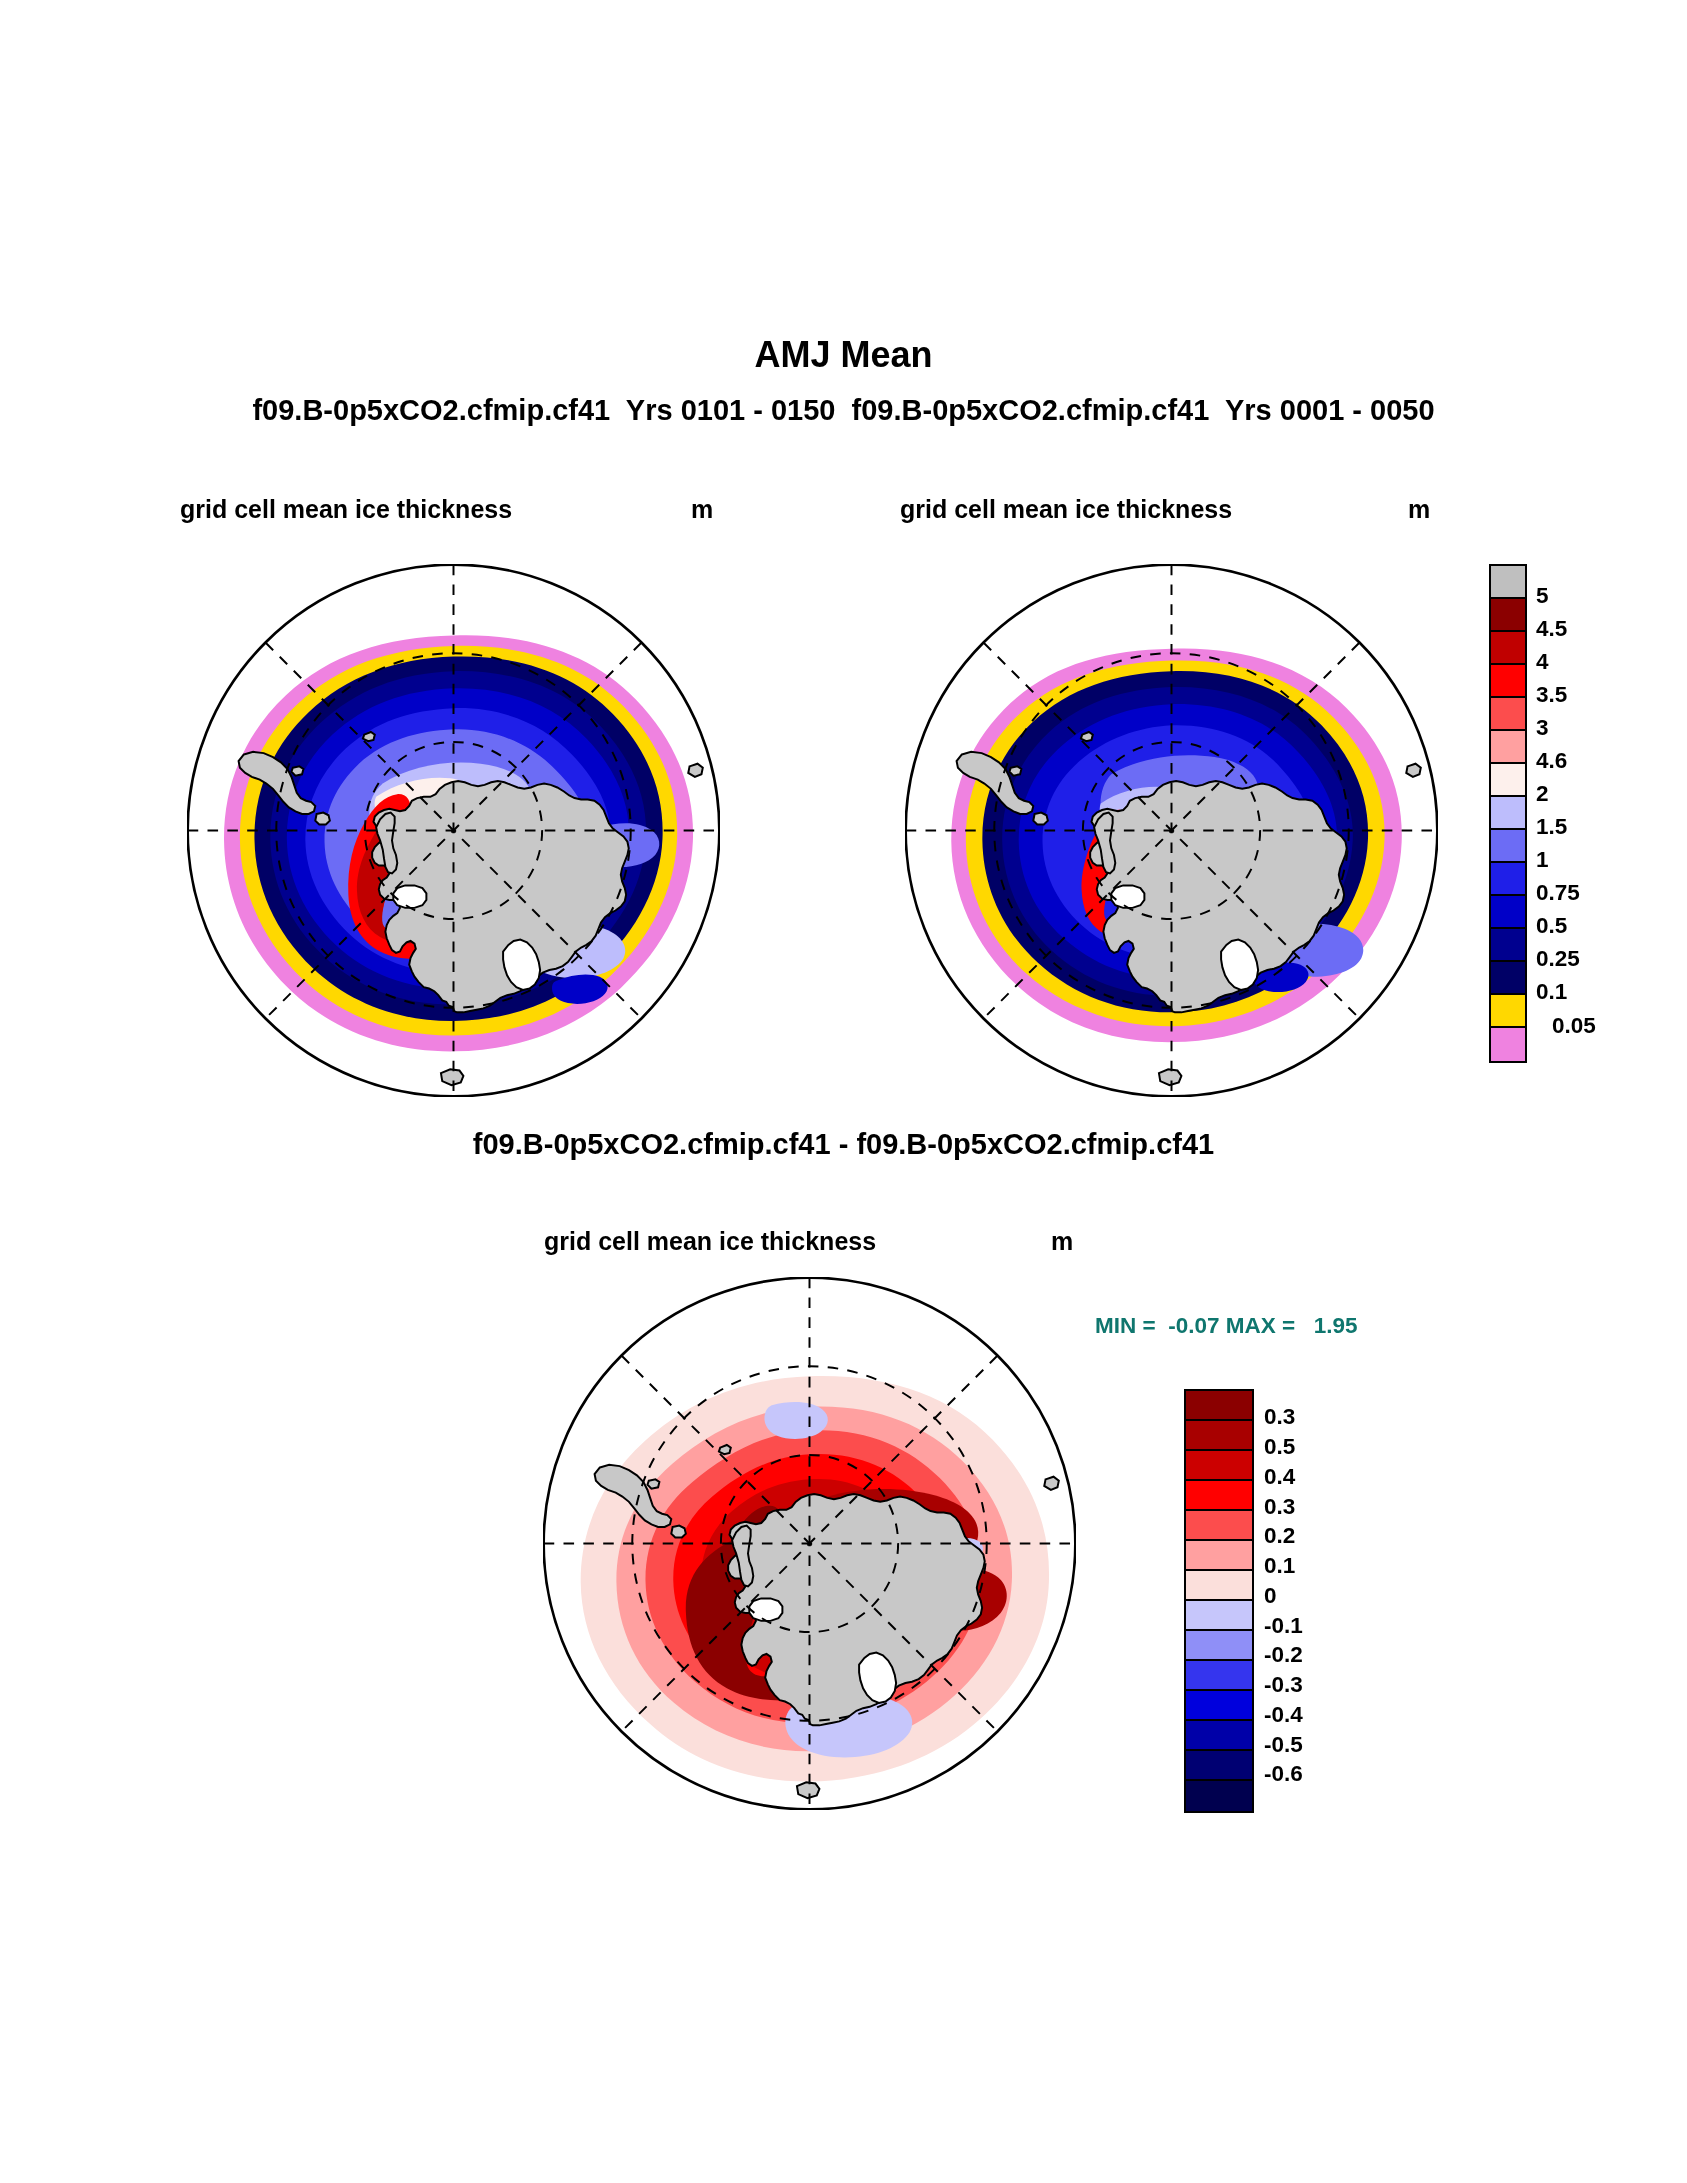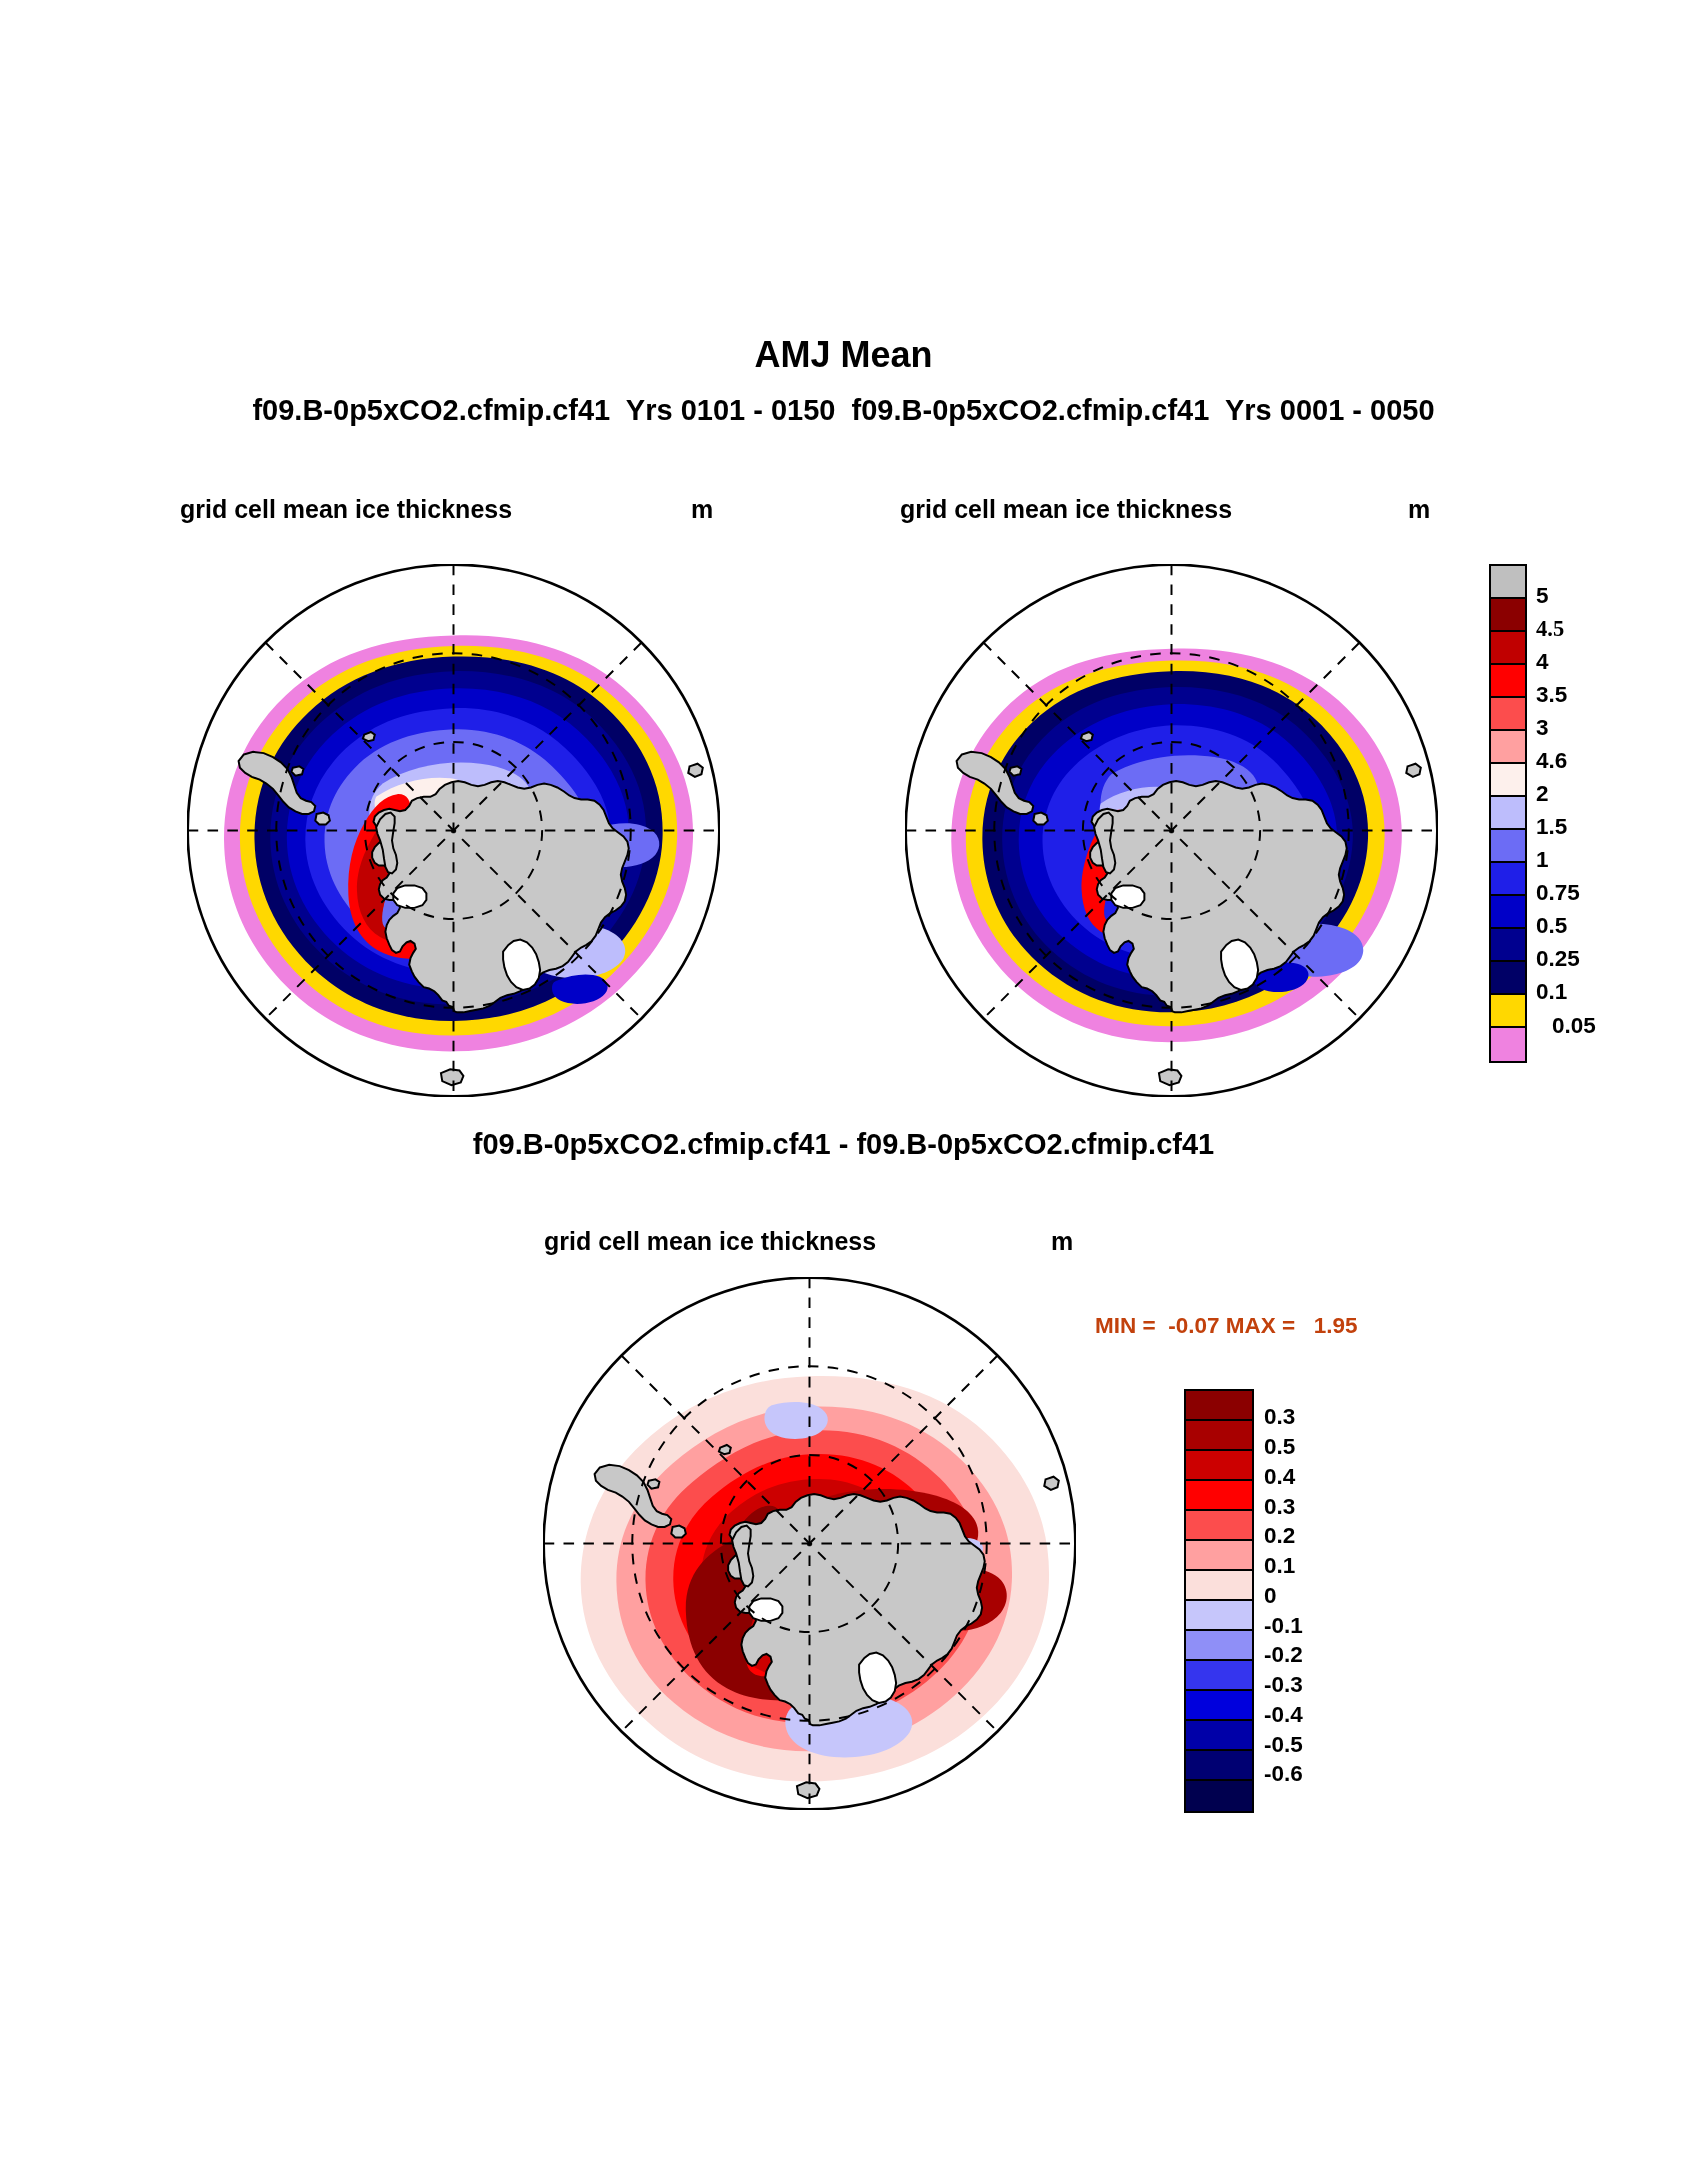"4.5" div.lab { font-family: Liberation Serif, serif -> none }
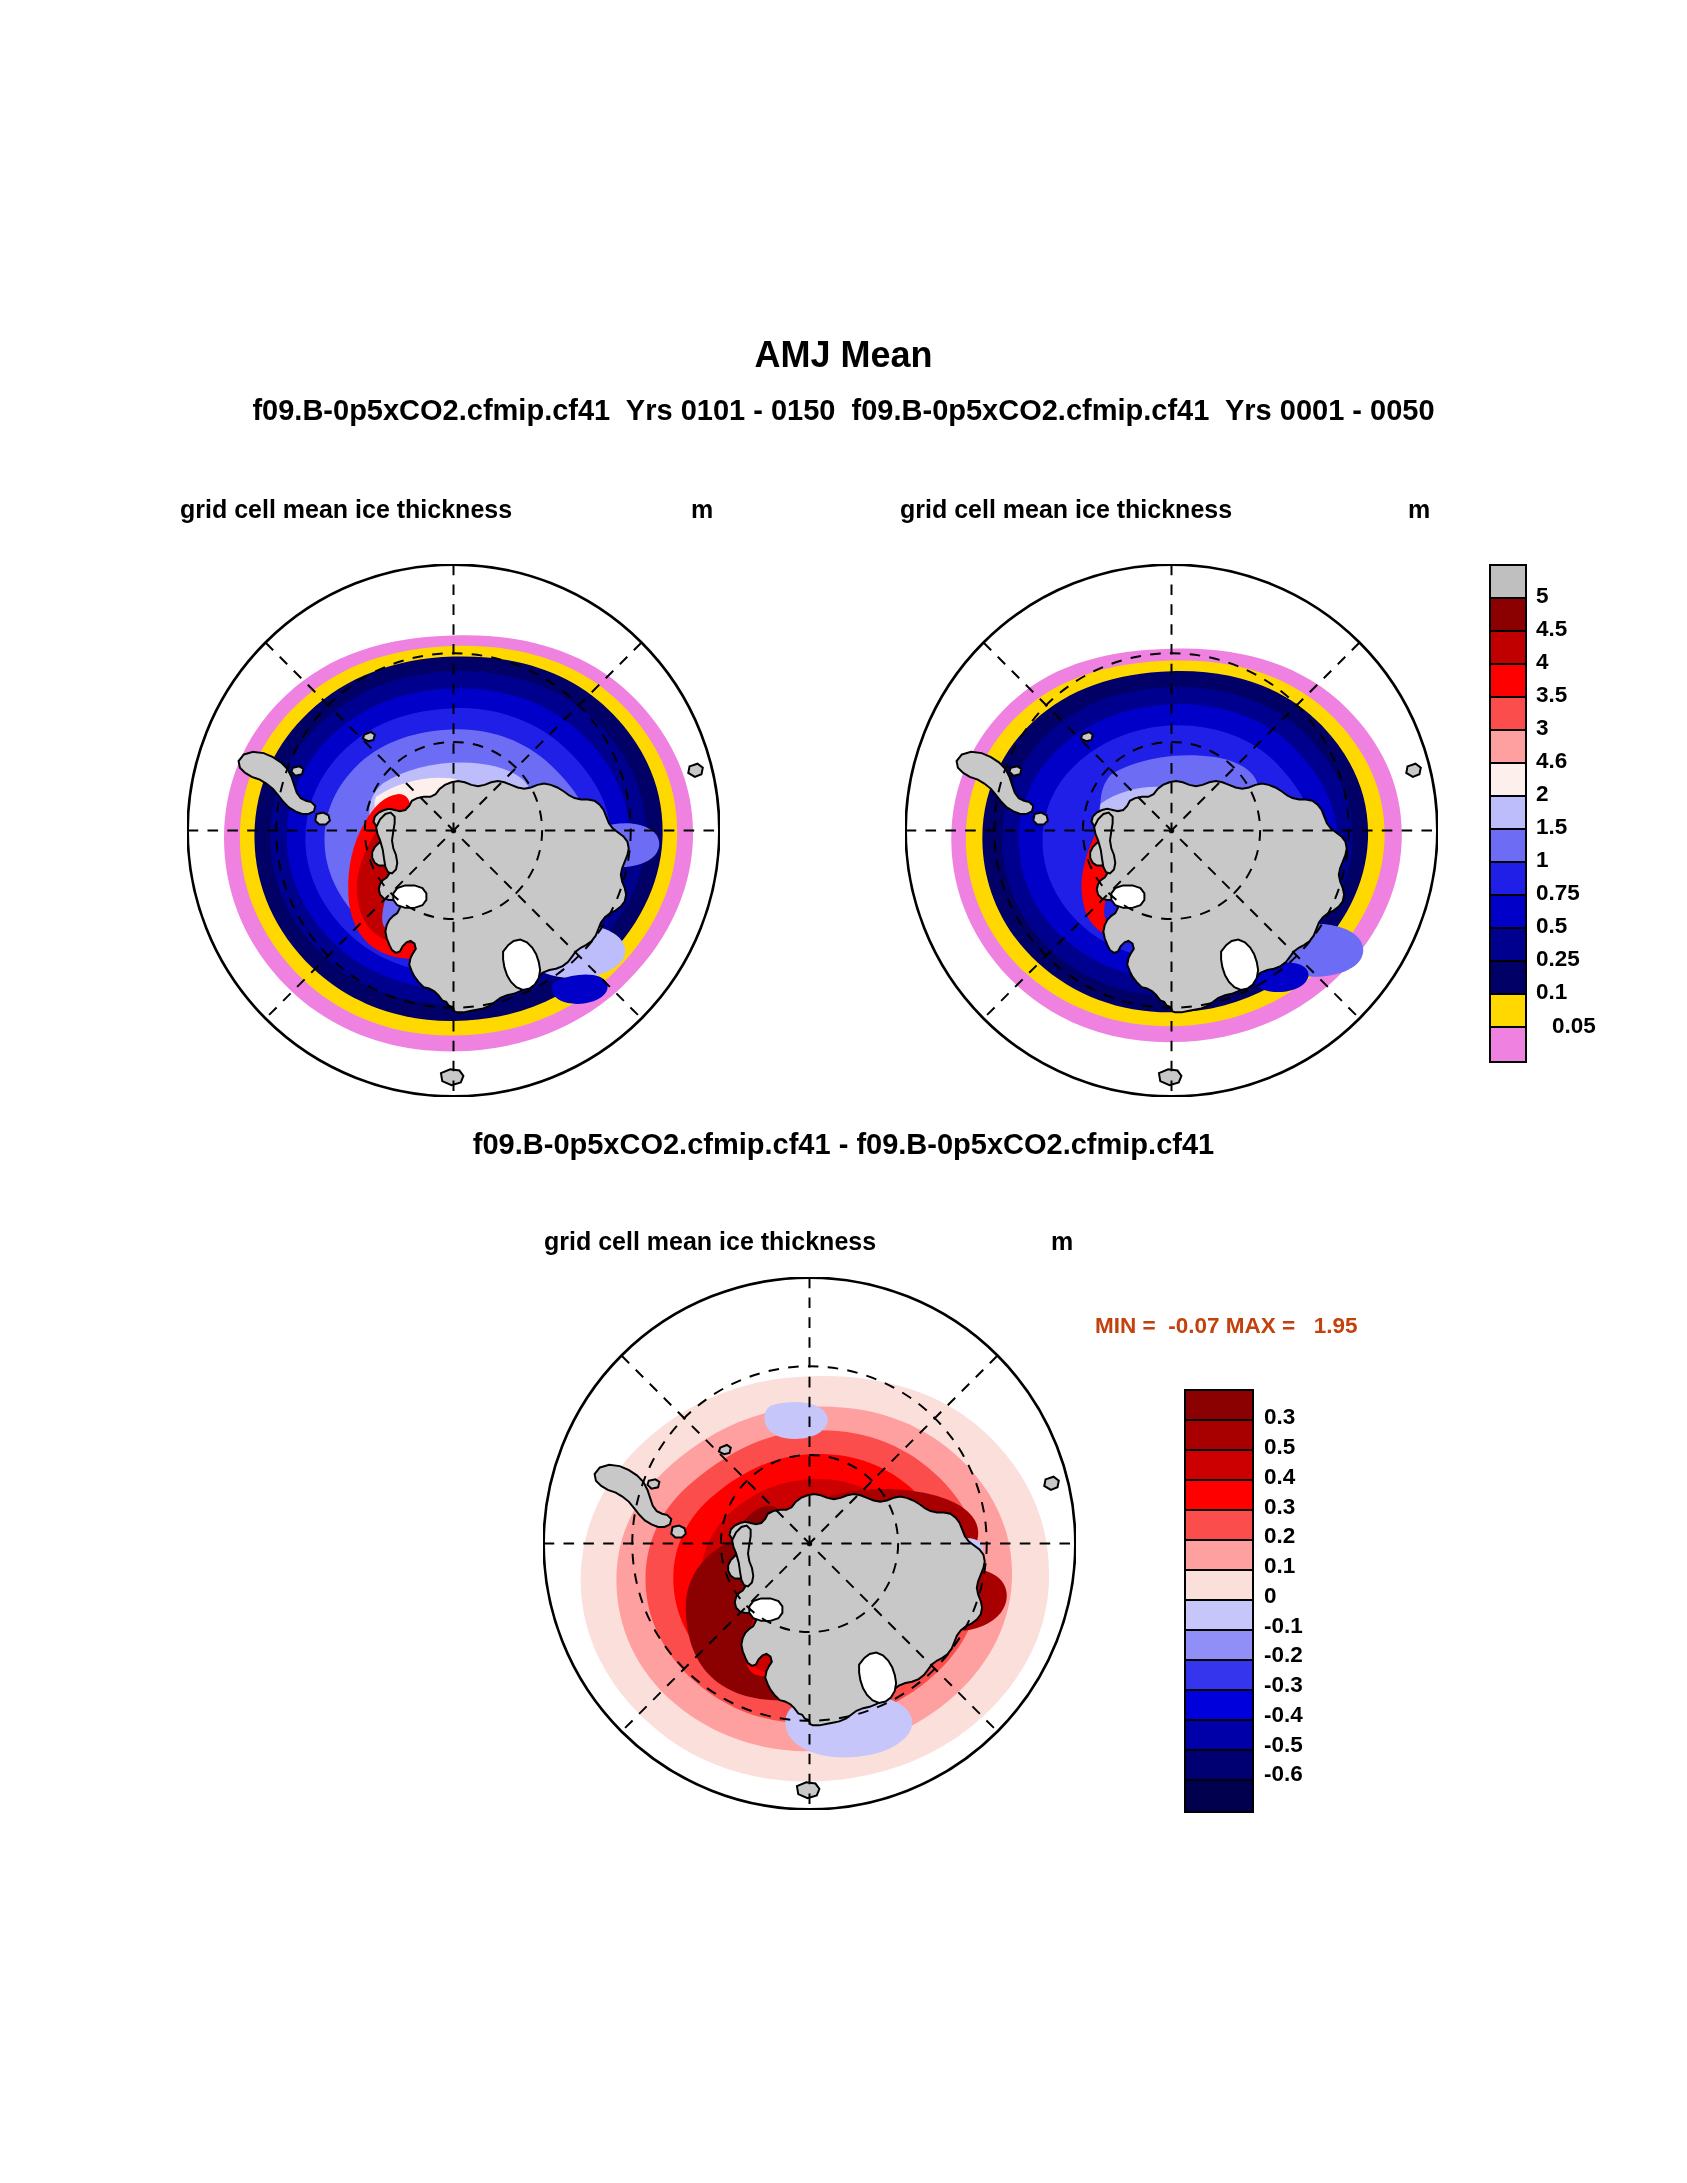"MIN = -0.07 MAX =" #minmax { color: #c2410c -> #0f766e }
